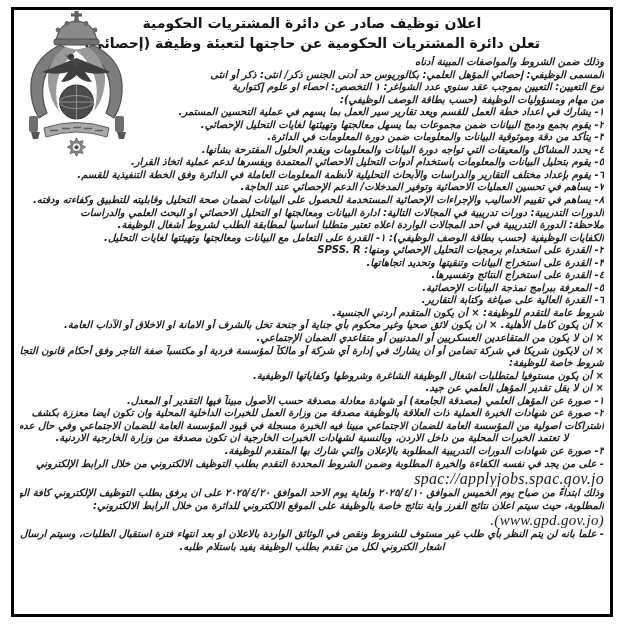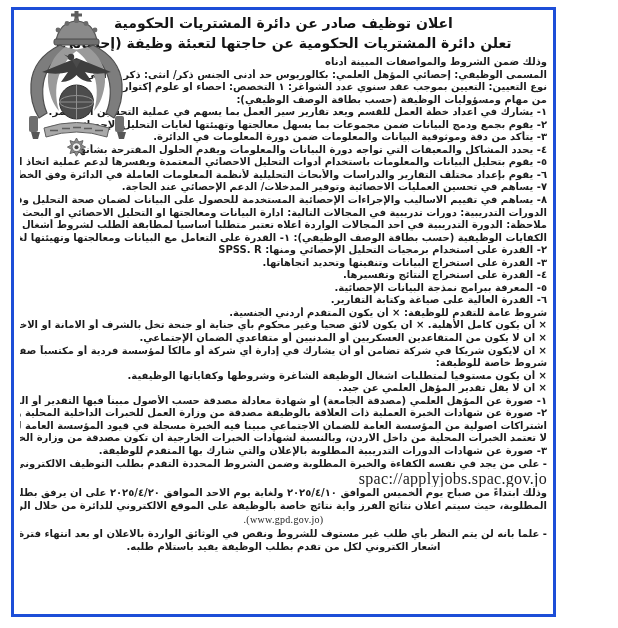"اعلان توظيف صادر عن دائرة" .frame { border: 3px solid #1d4ed8 -> 3px solid #000000; width: 545px -> 602px }
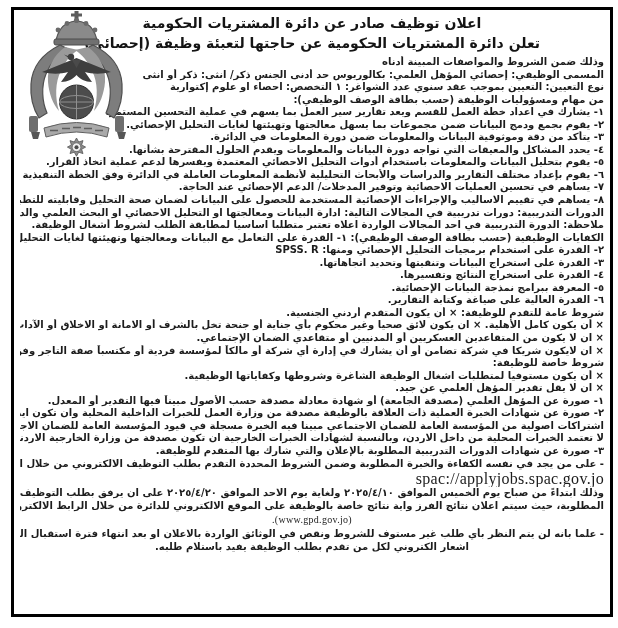"وذلك ضمن الشروط والمواصفات المبينة" .line { font-style: none -> italic }
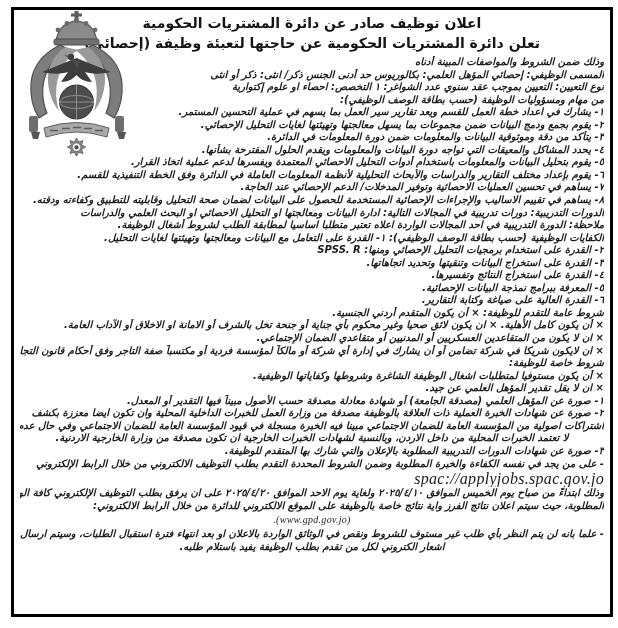".(www.gpd.gov.jo)" .line.url.small { font-size: 10px -> 15px; text-align: center -> none }
